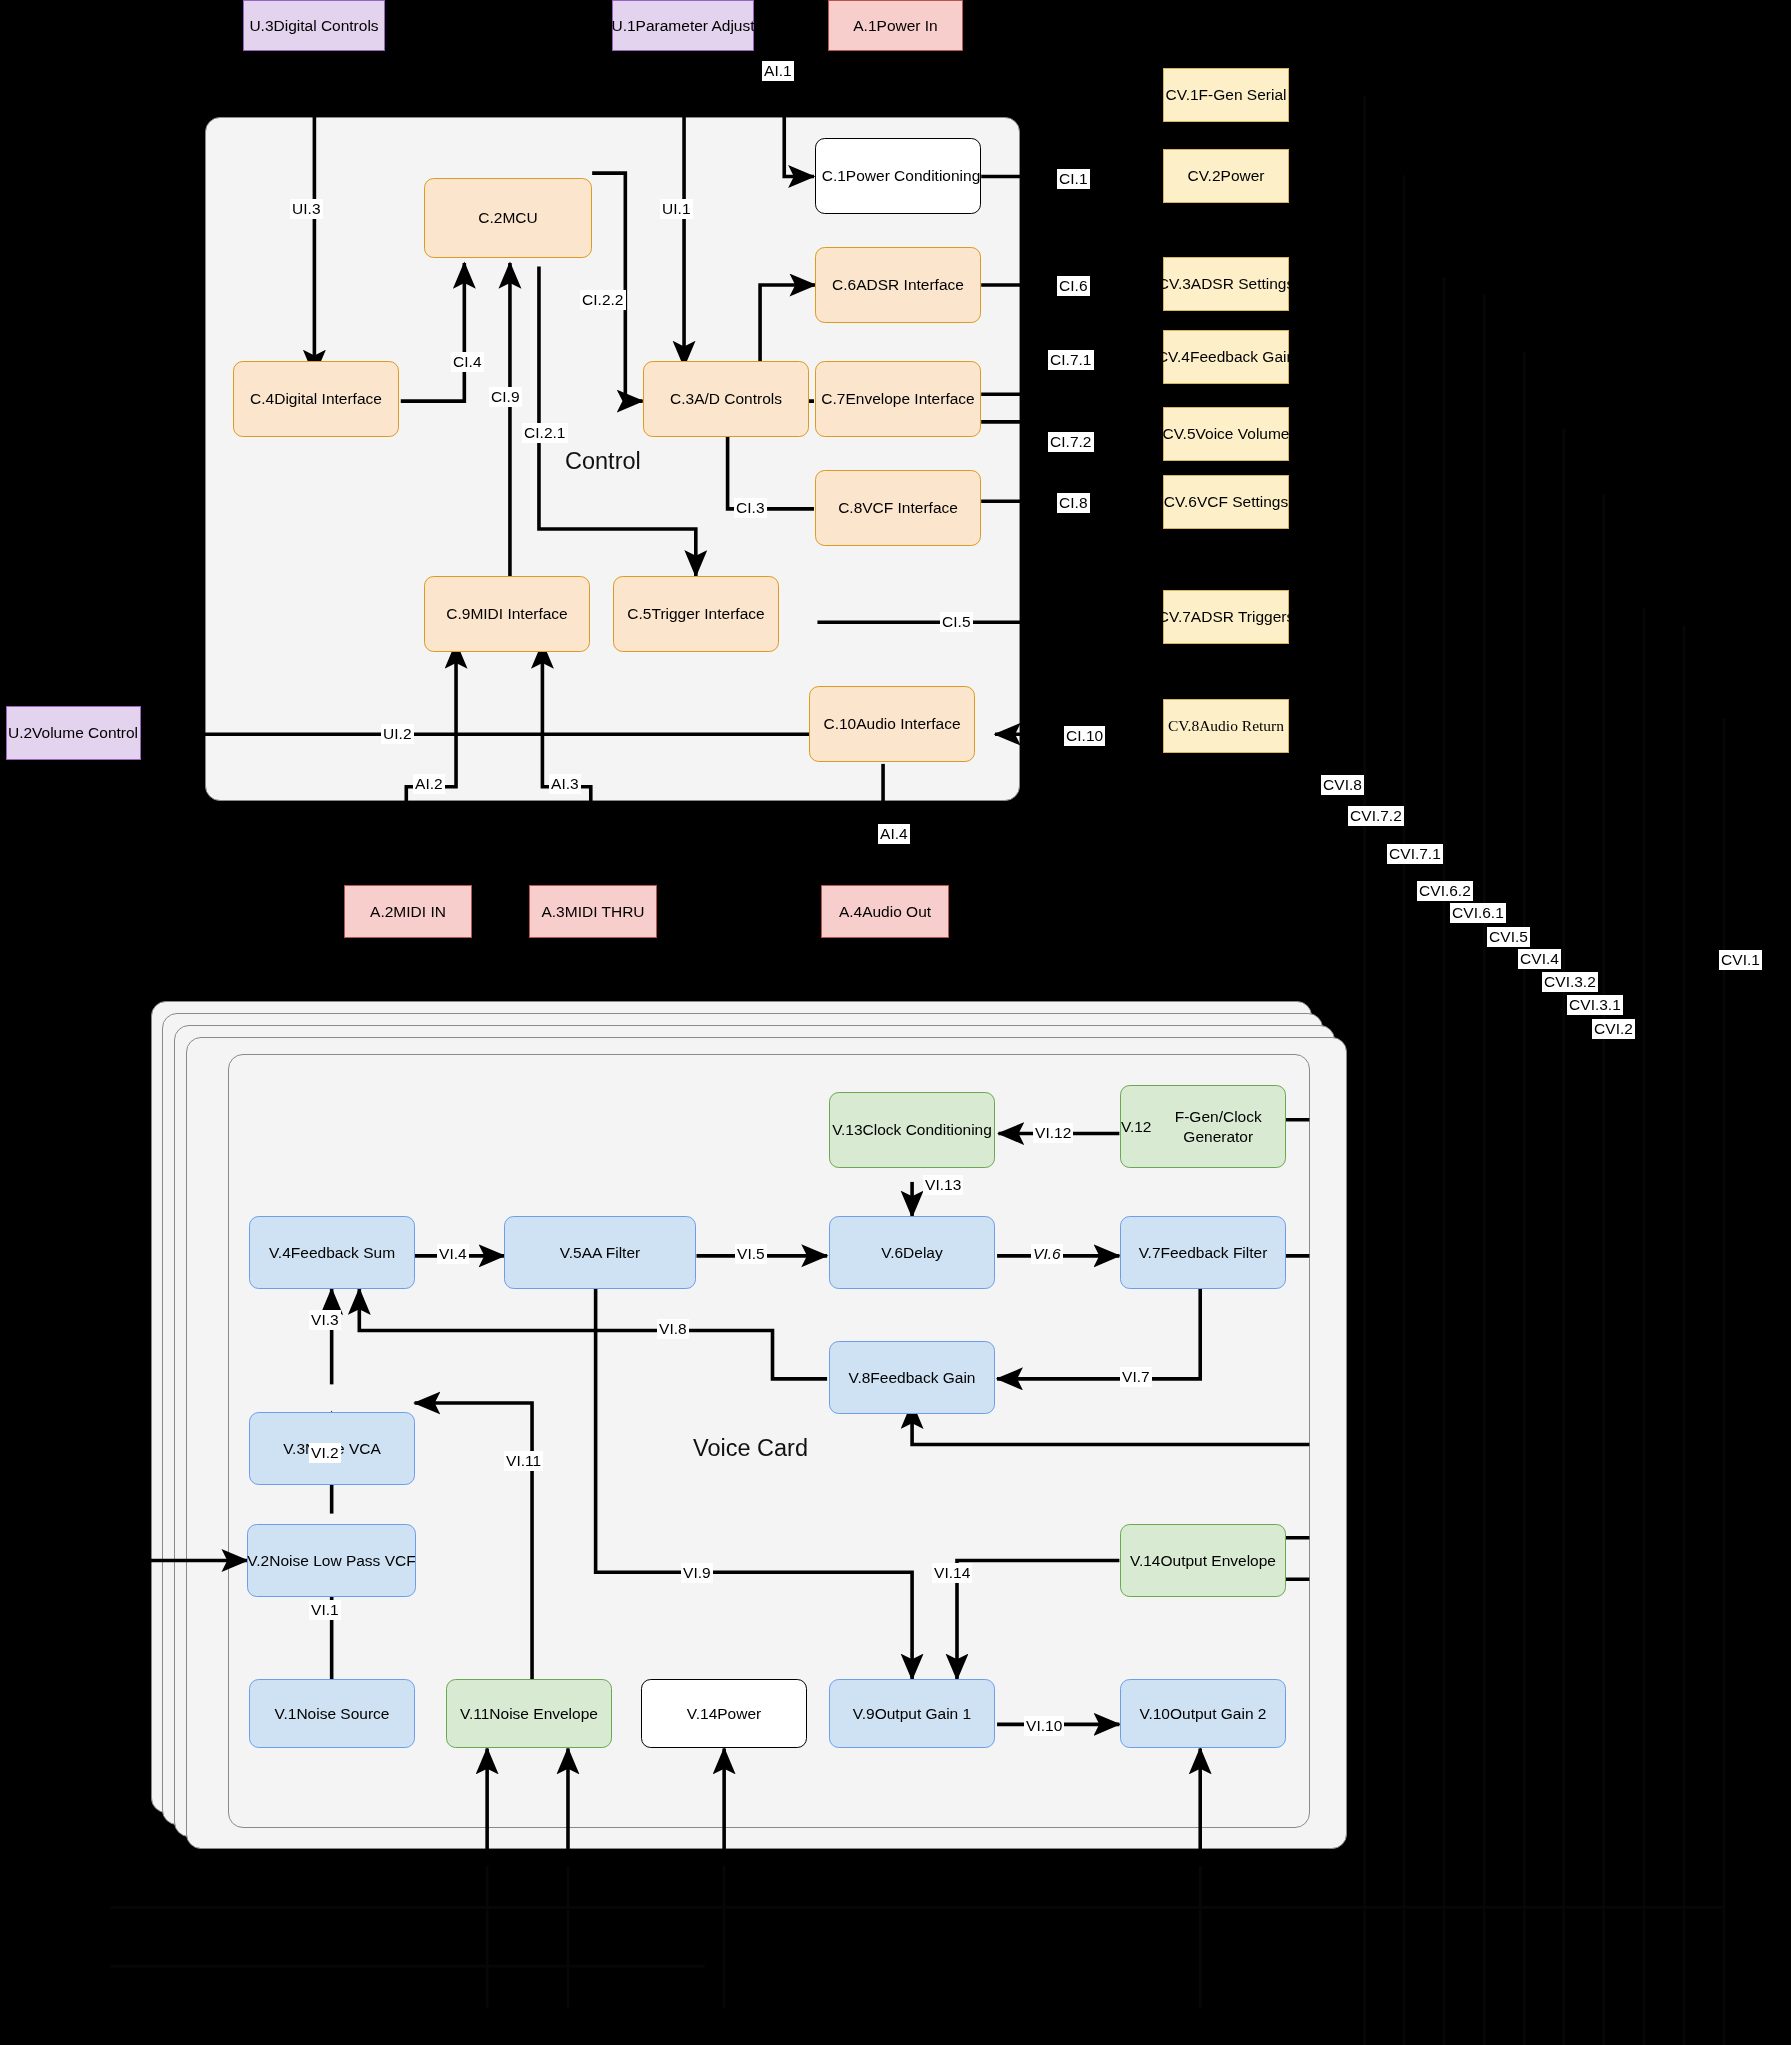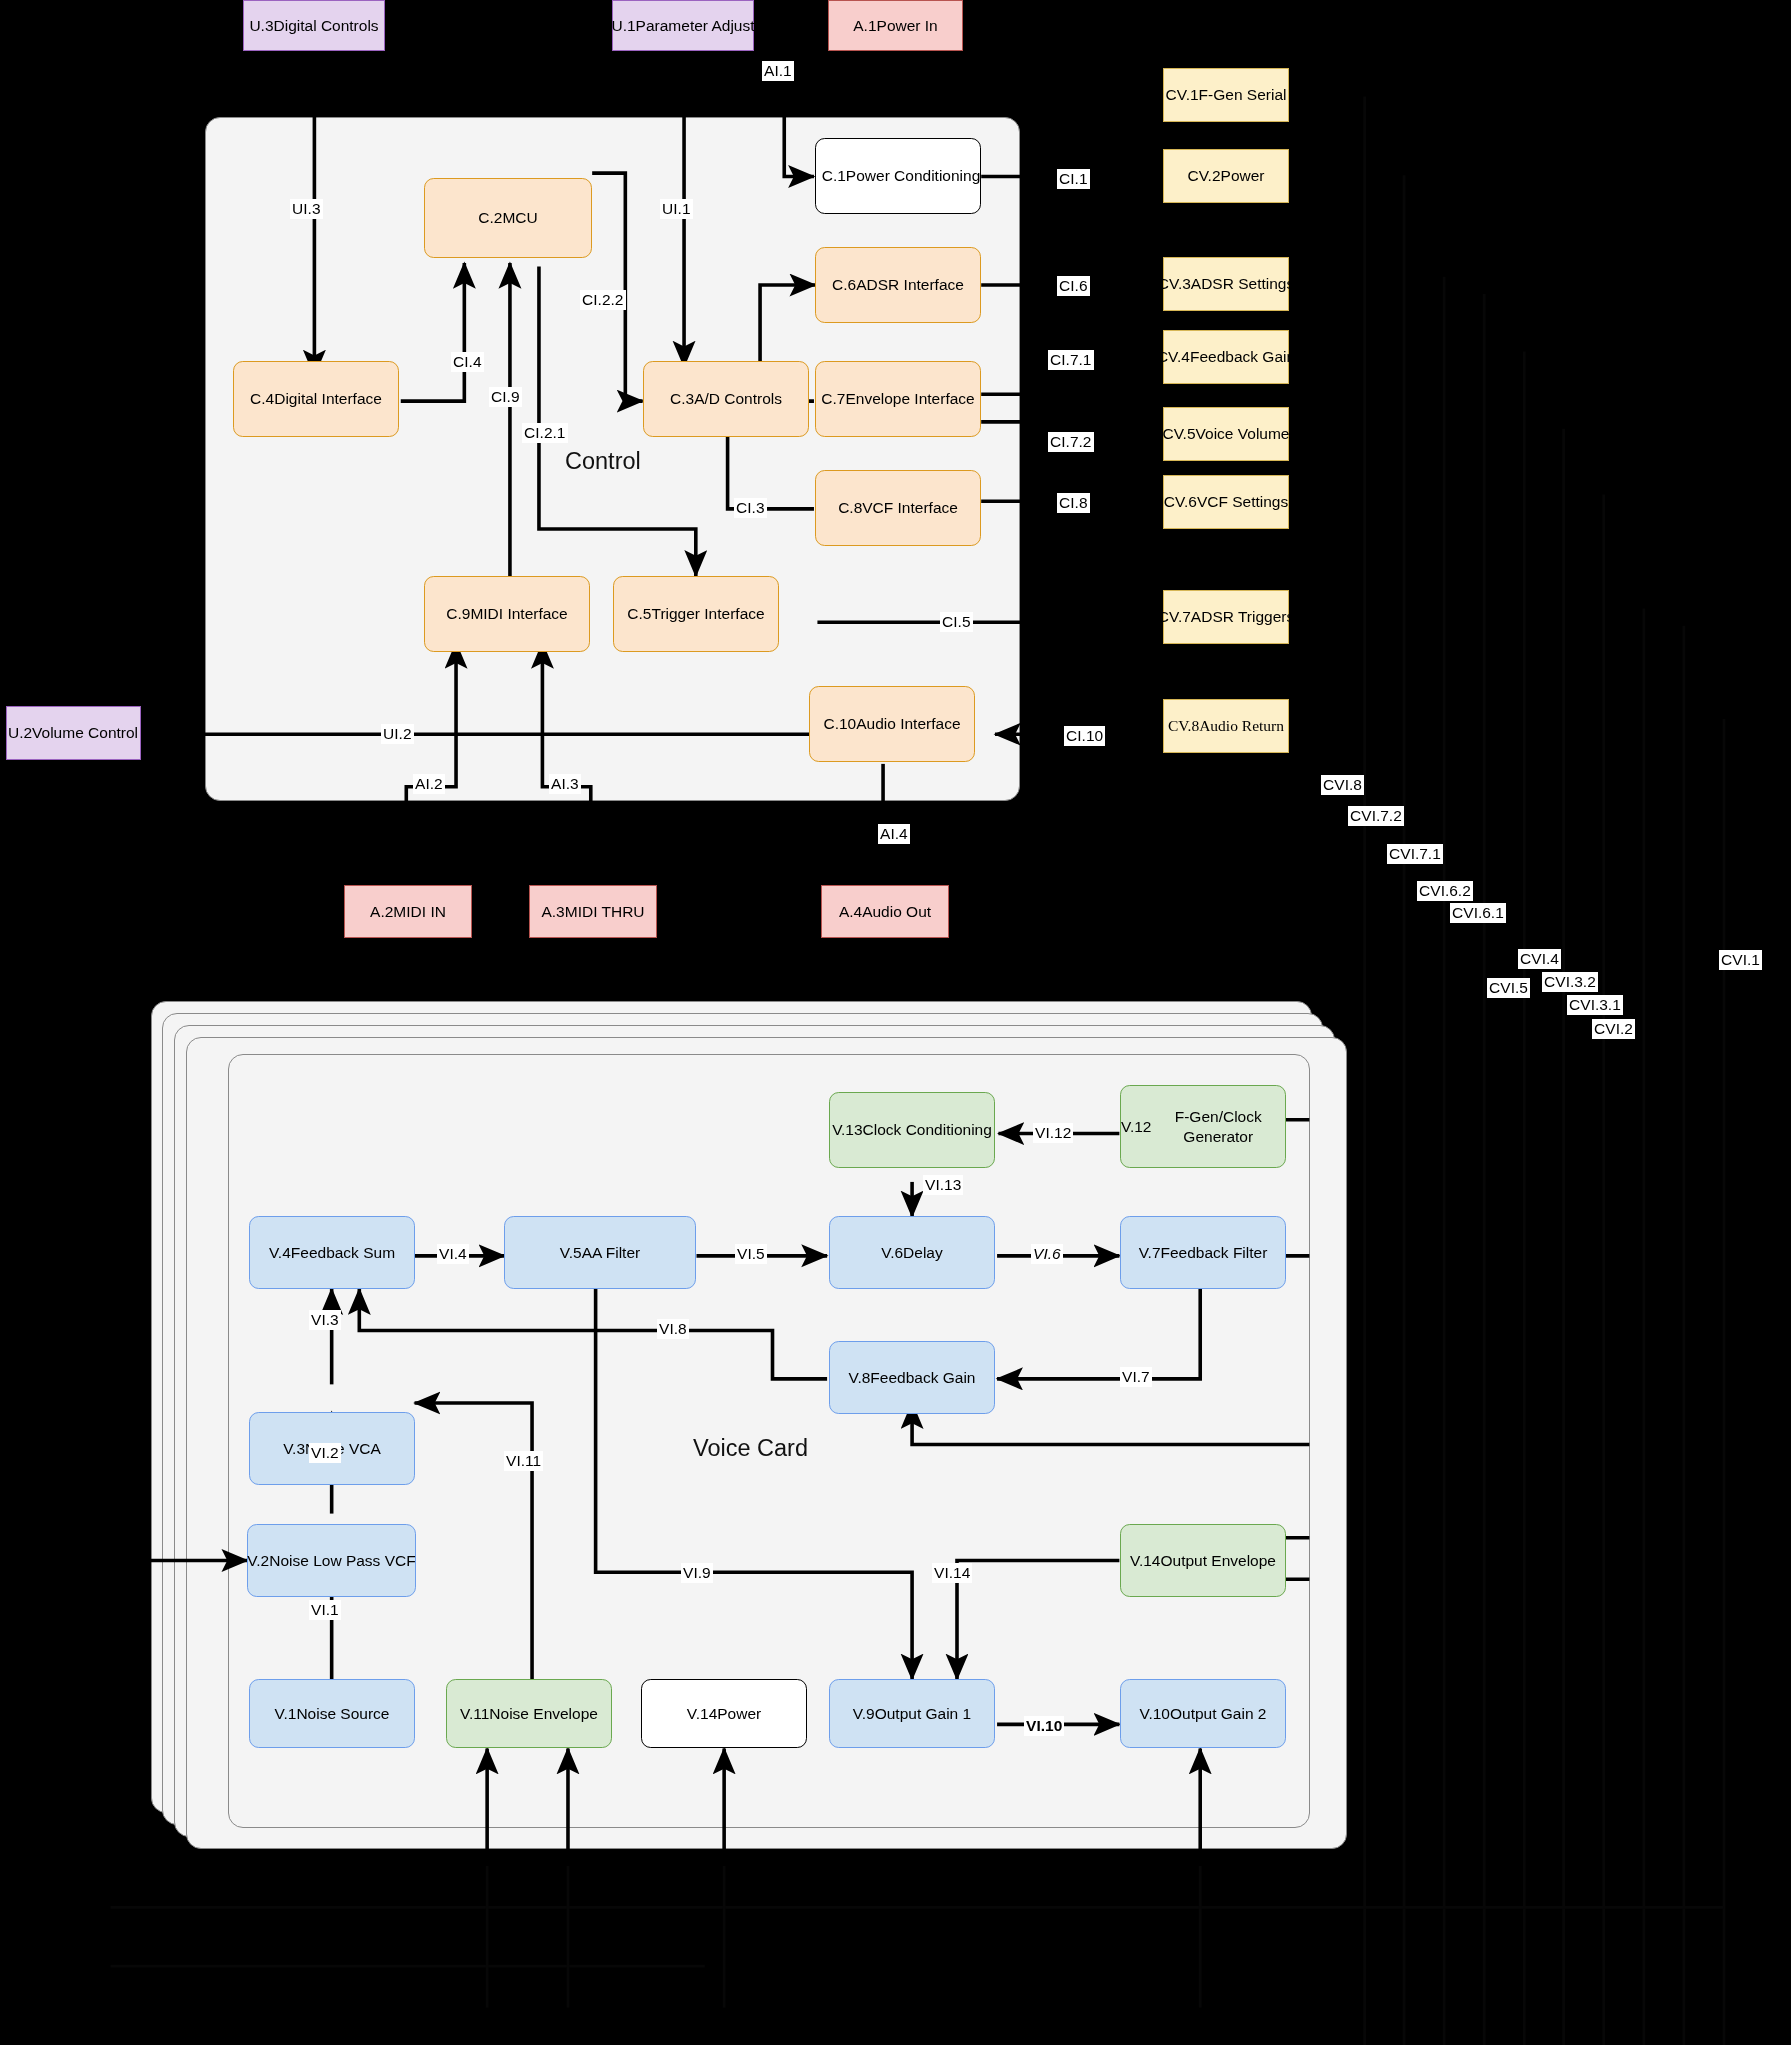"CVI.5" div.elabel { top: 978px -> 927px }
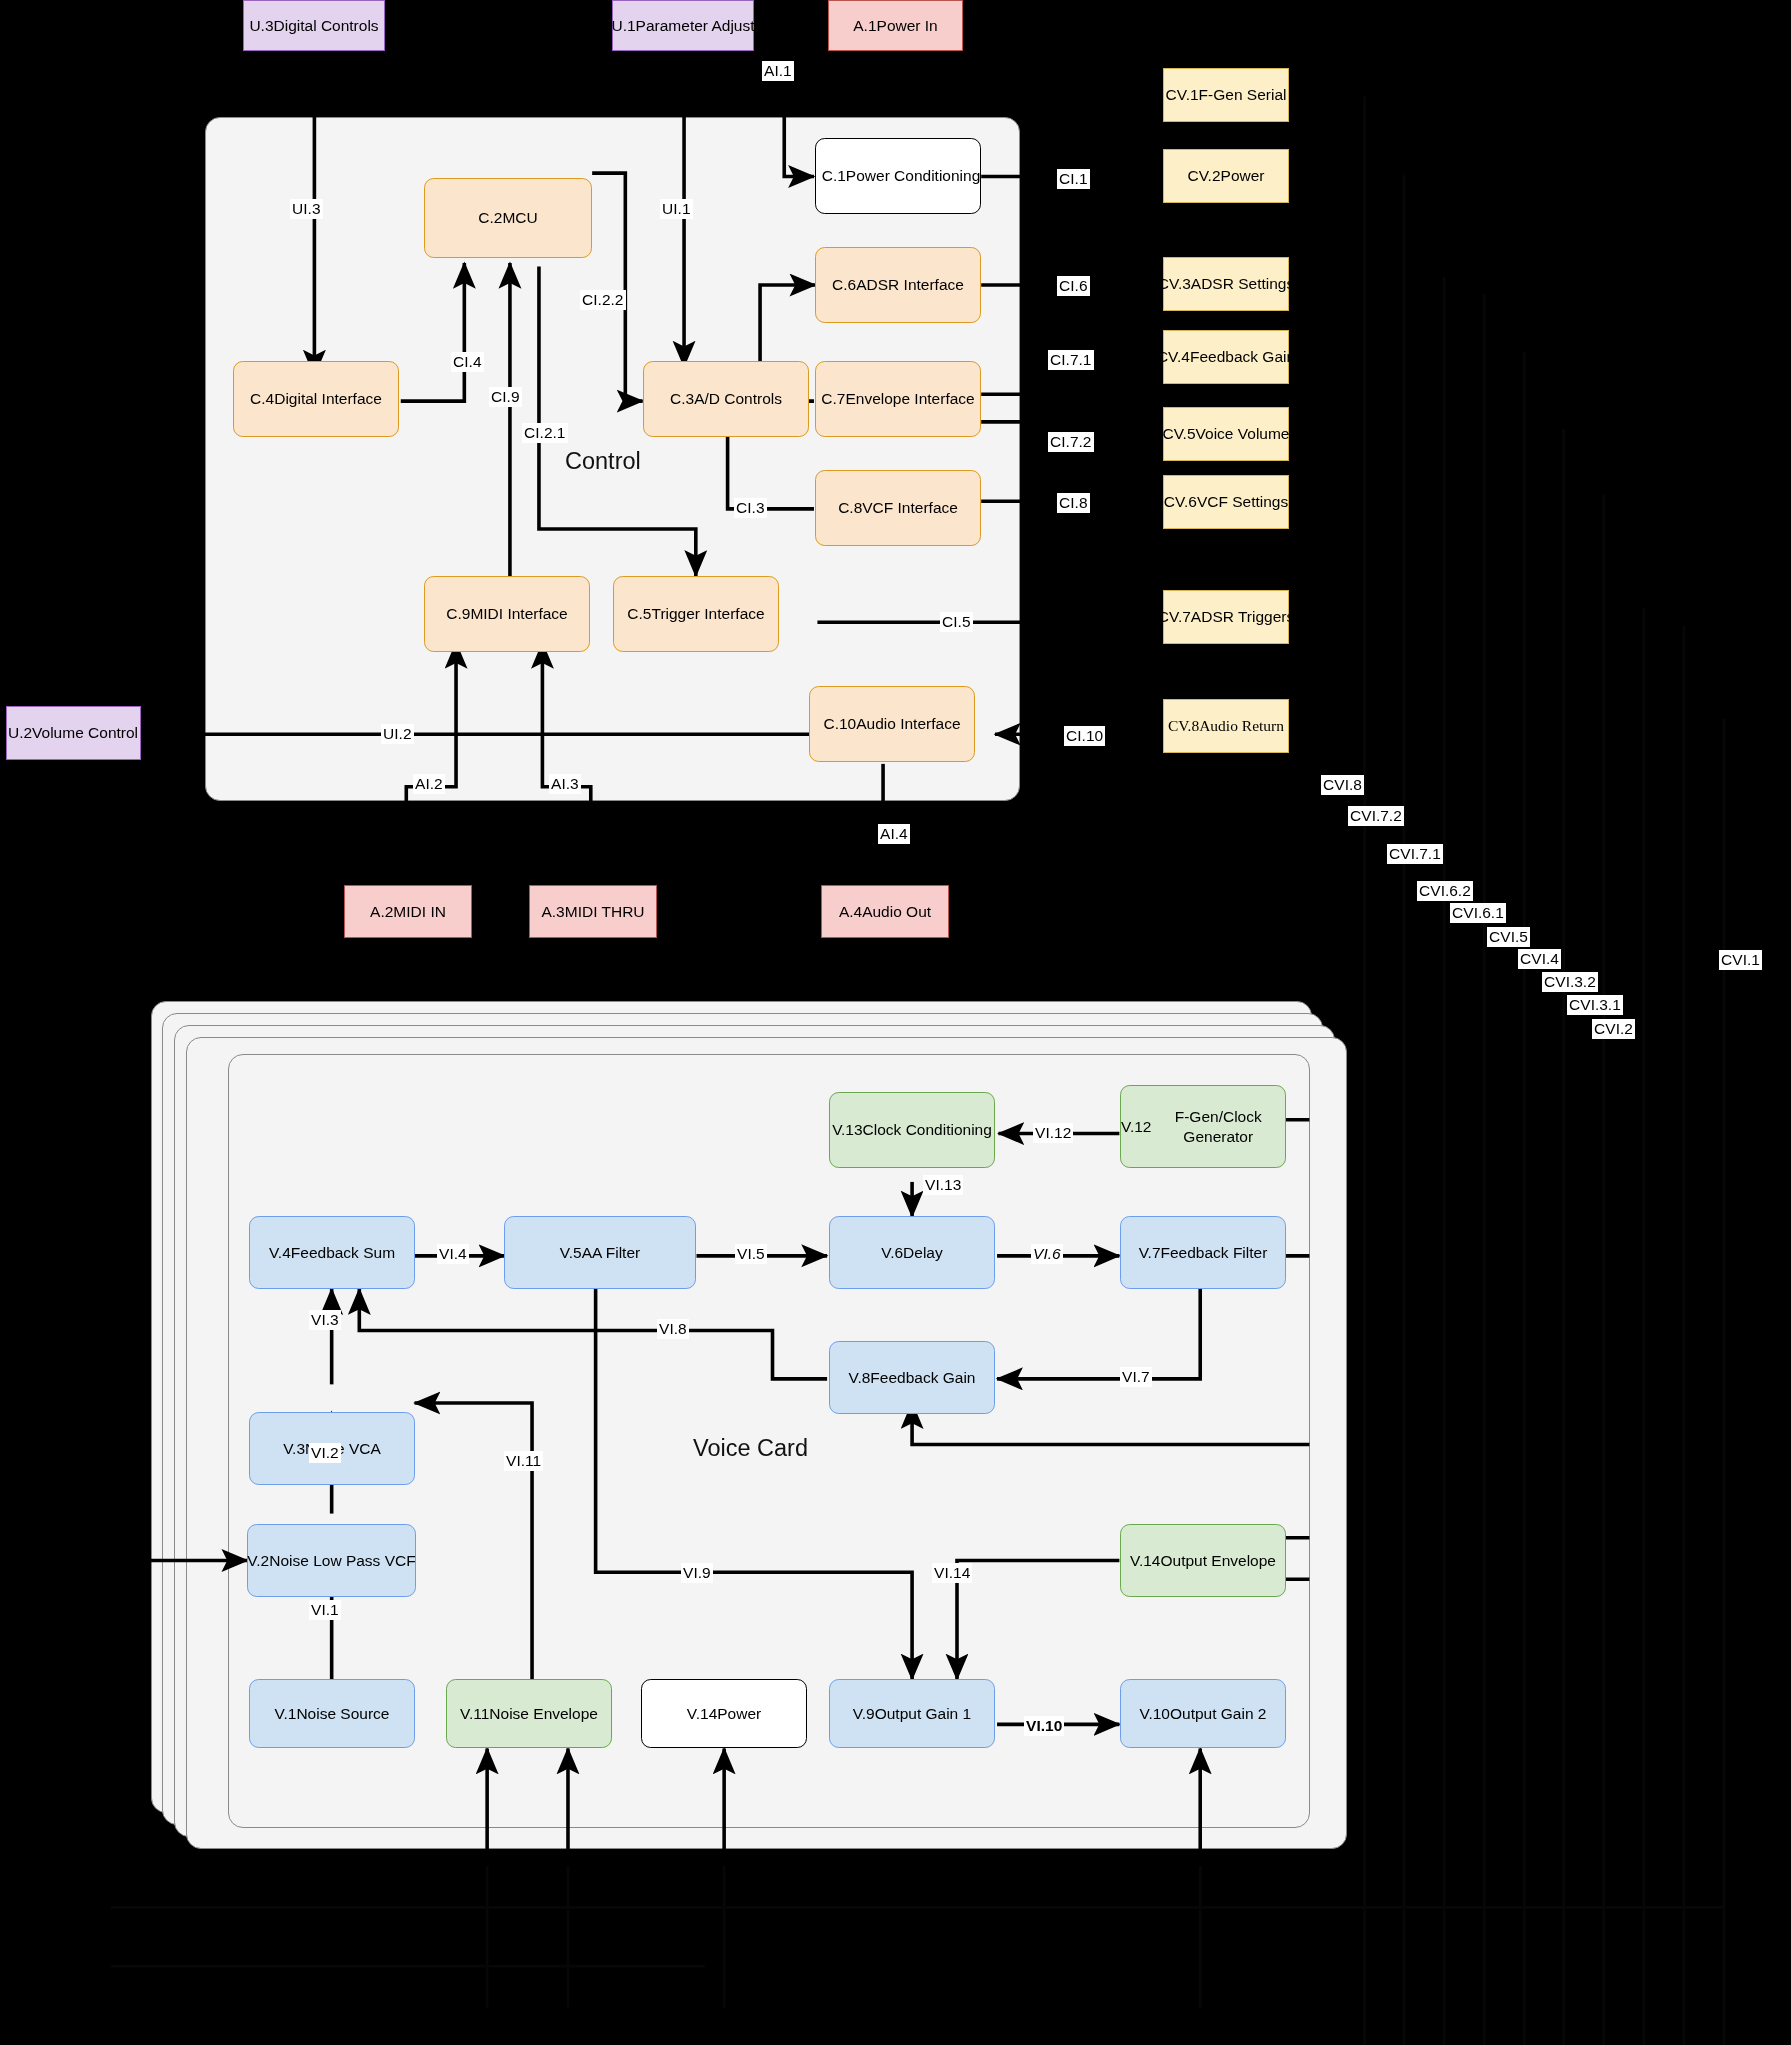"VI.10" div.elabel { font-weight: bold -> none }
